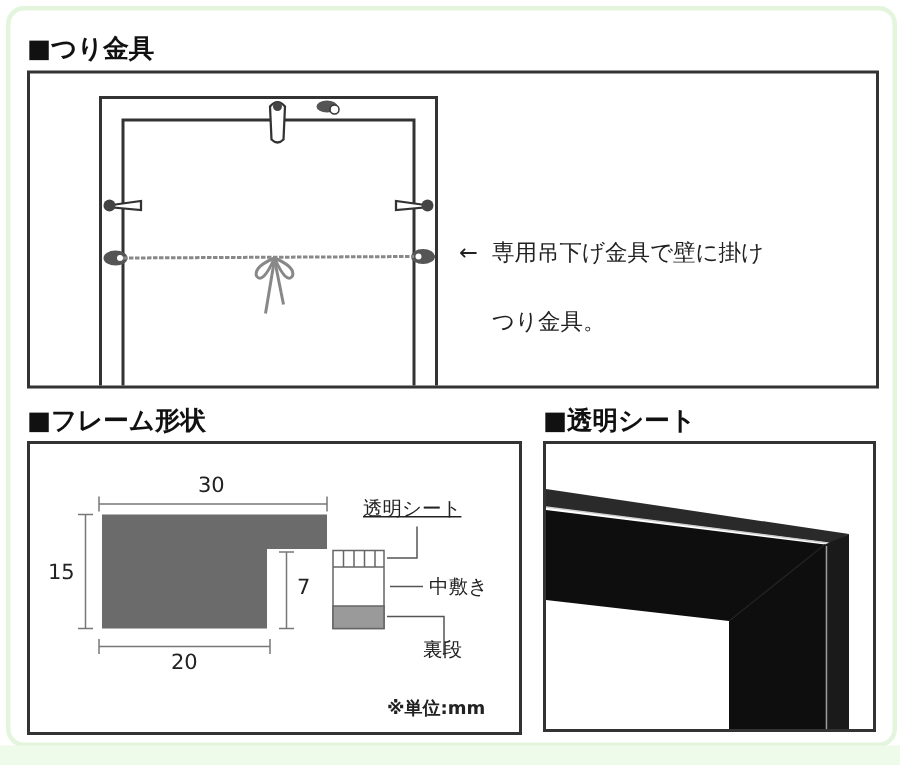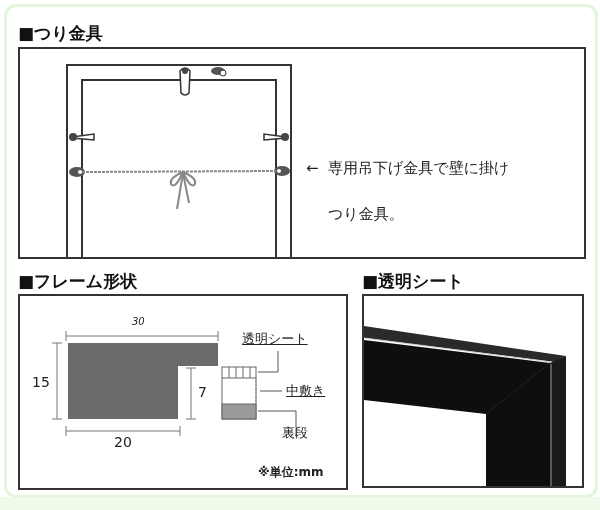"30" span.txt { font-size: 10px -> 14px; font-style: italic -> none }
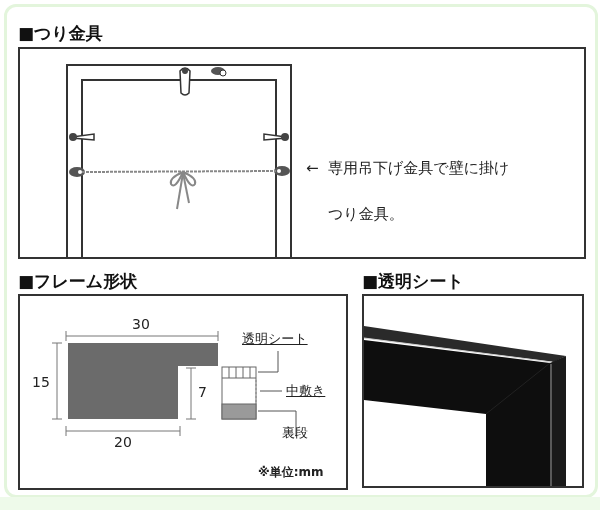"中敷き" span.txt { text-decoration: underline -> none }
